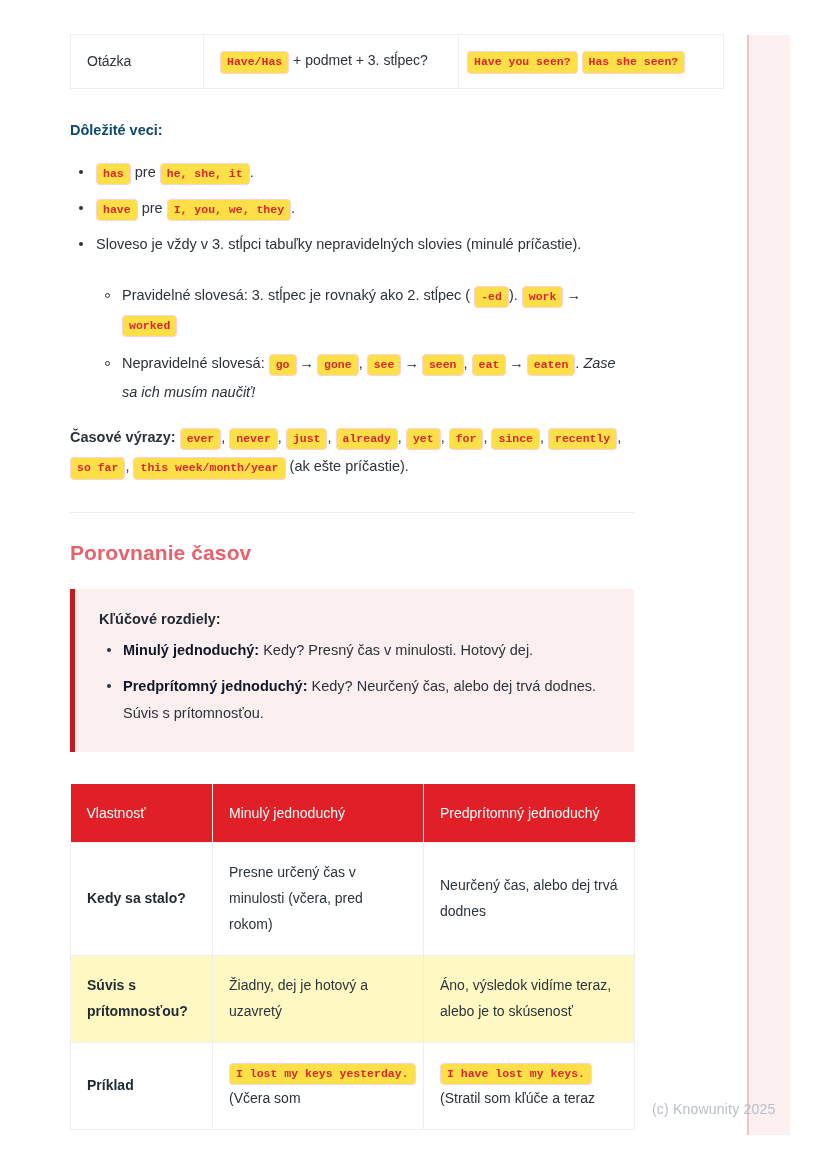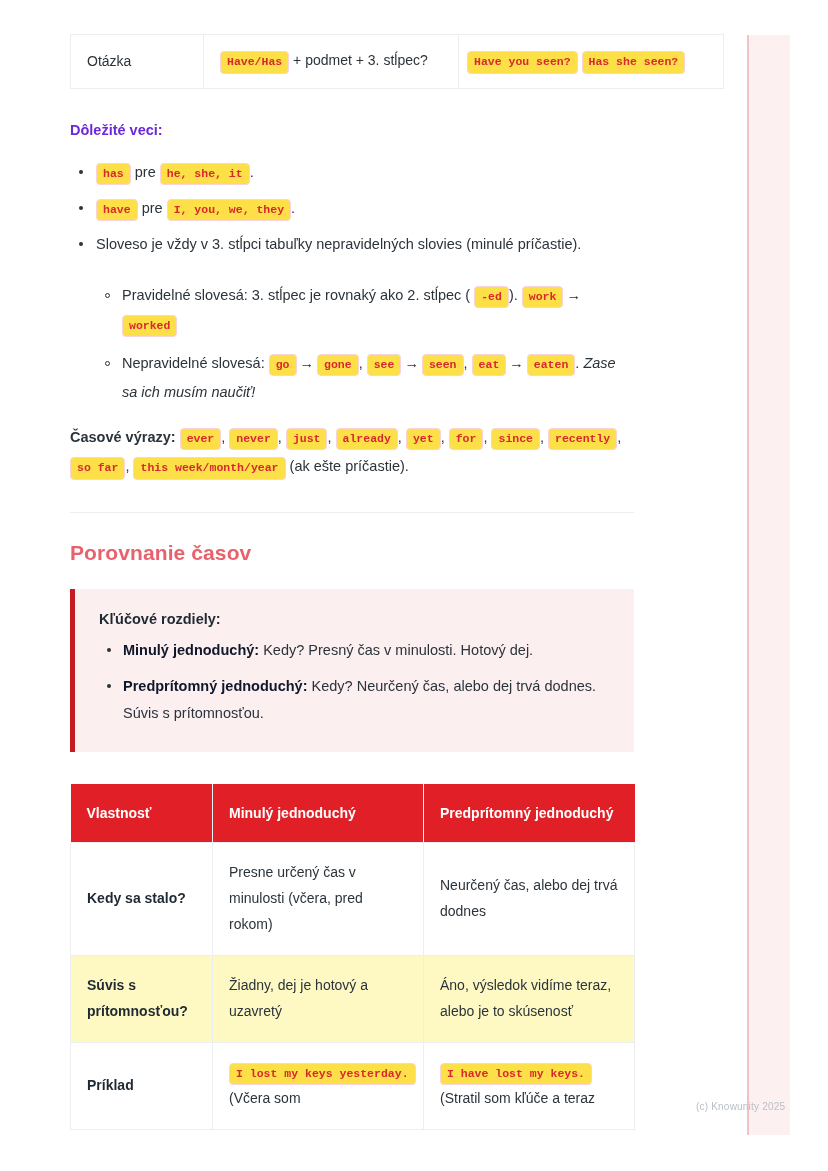"Dôležité veci:" .lead { color: #6d28d9 -> #0c4a6e }
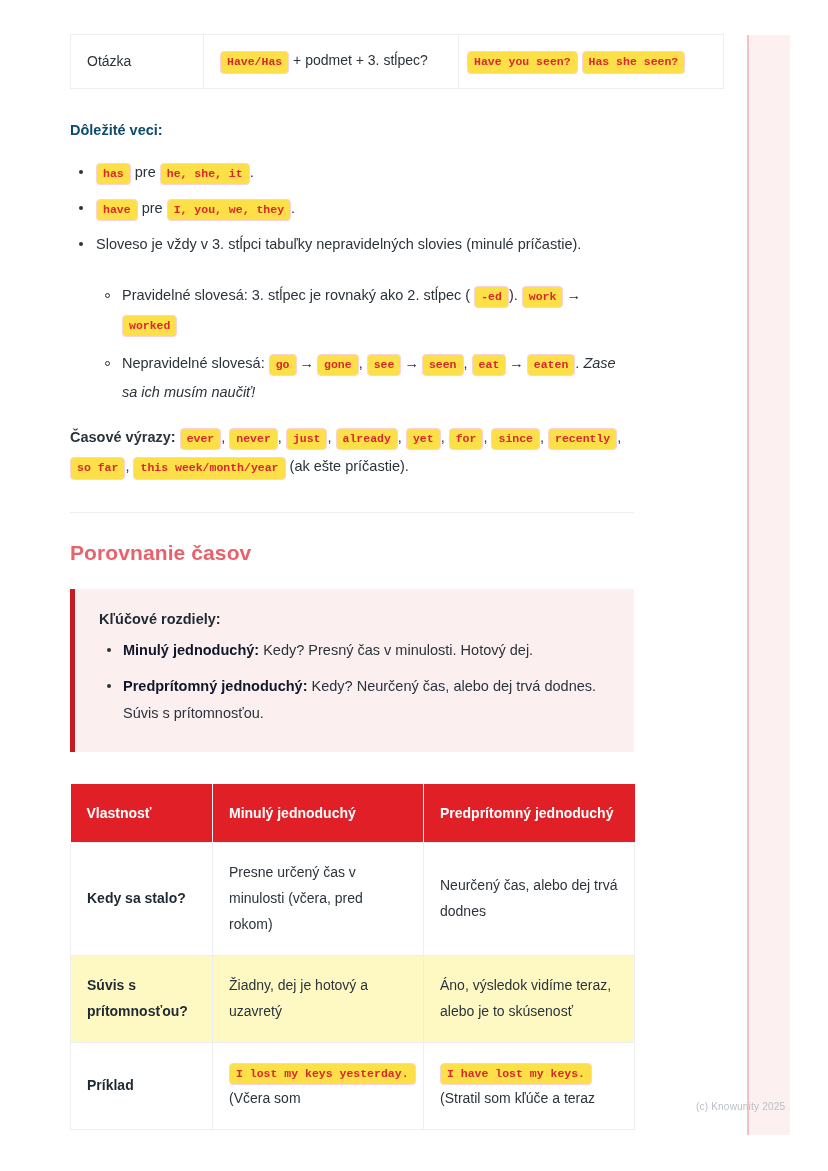"Vlastnosť" .cmp-table th { font-weight: 700 -> 400 }
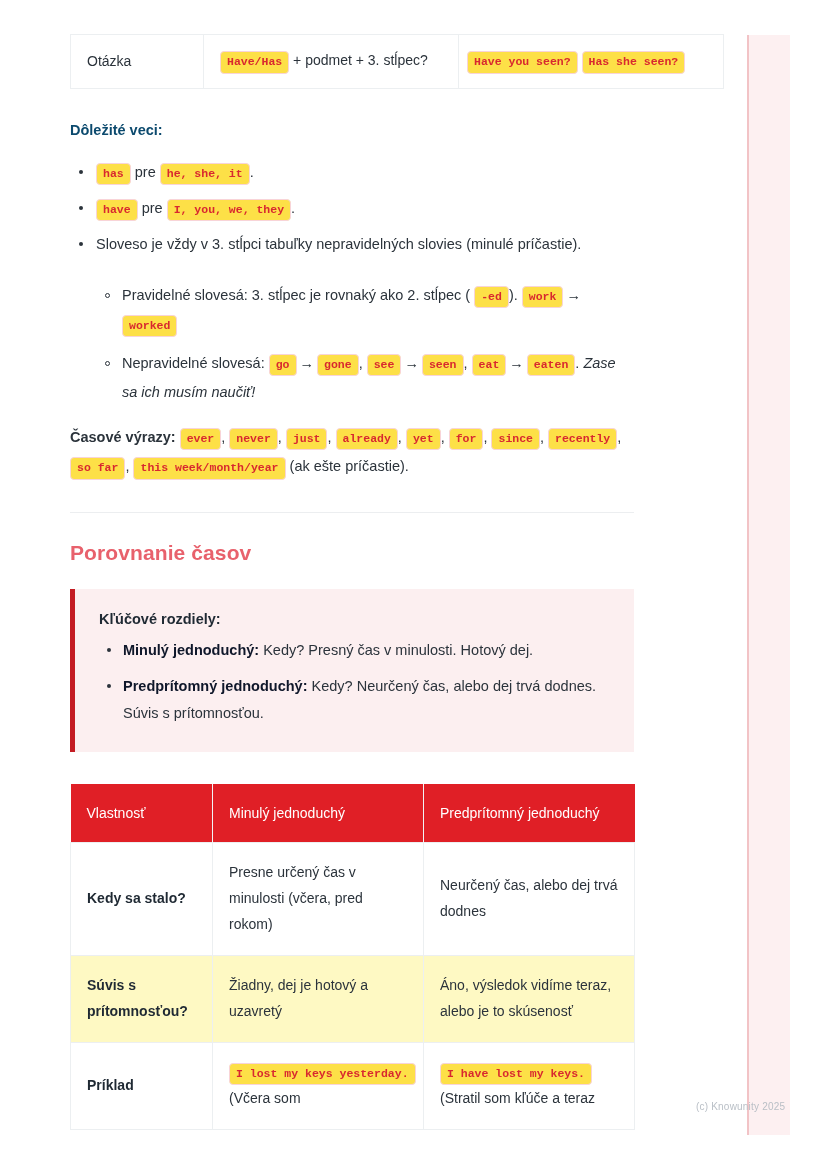"(c) Knowunity 2025" .watermark { font-size: 10px -> 14px; left: 696px -> 652px }
